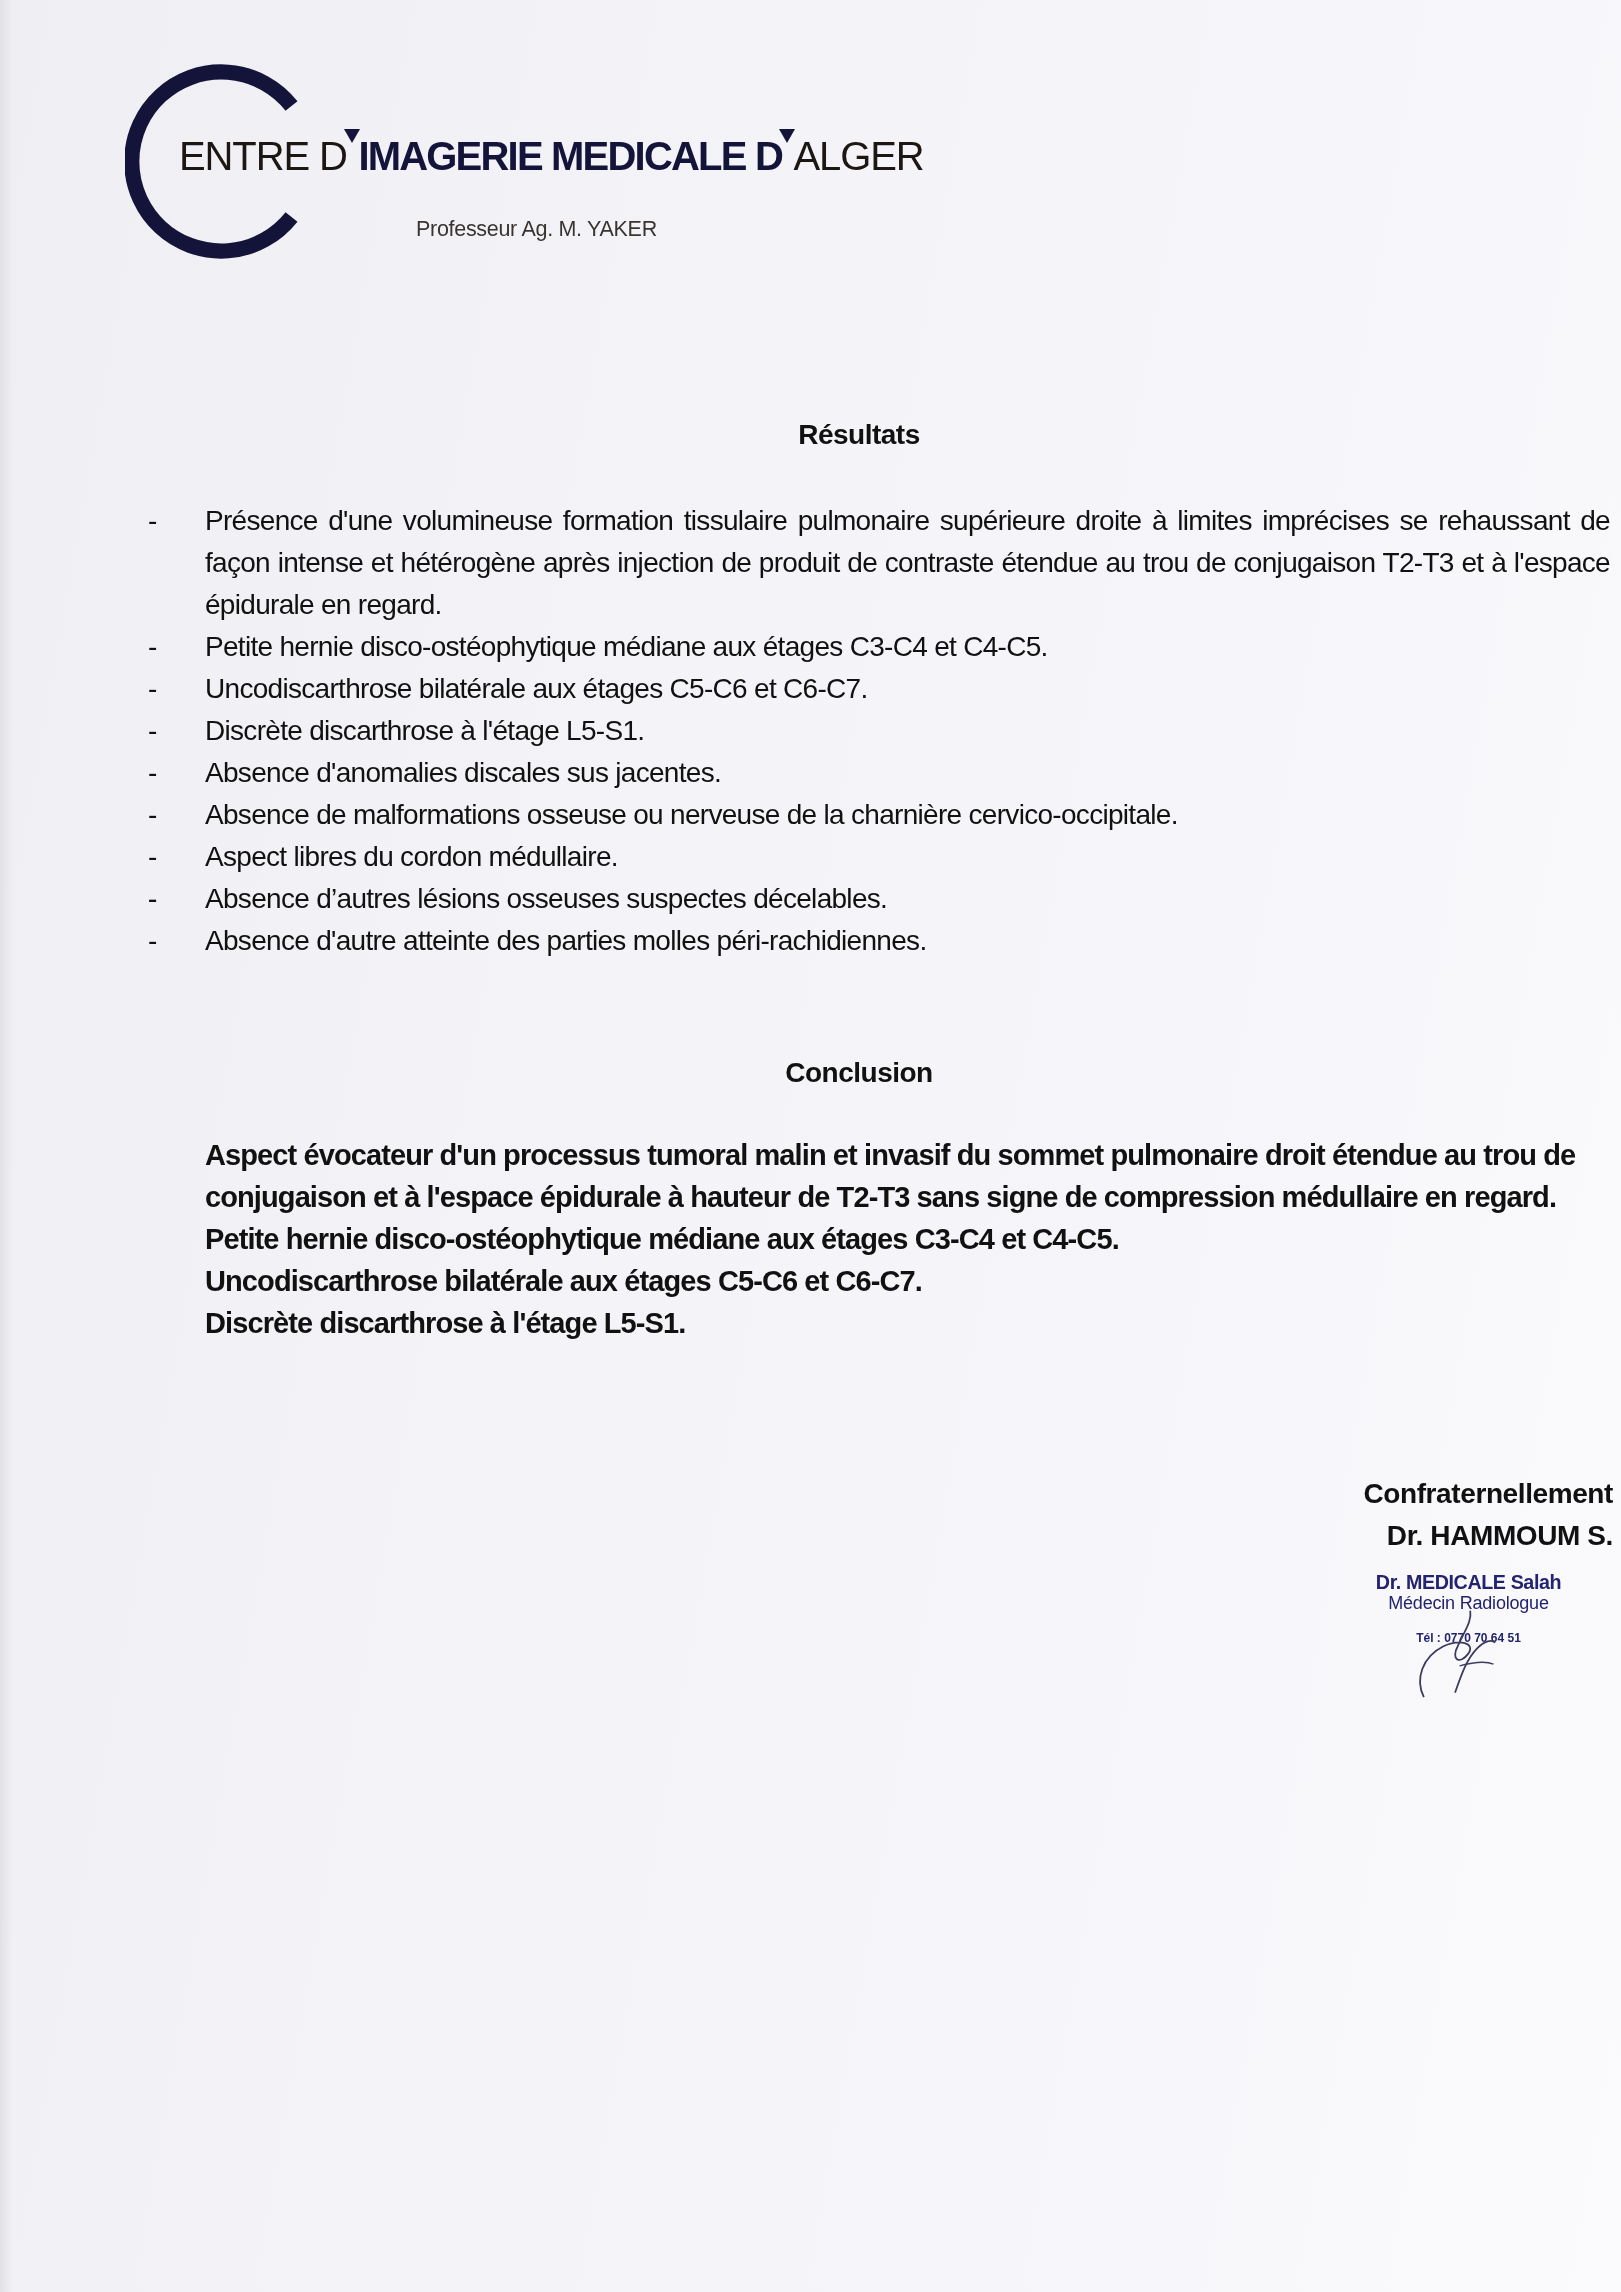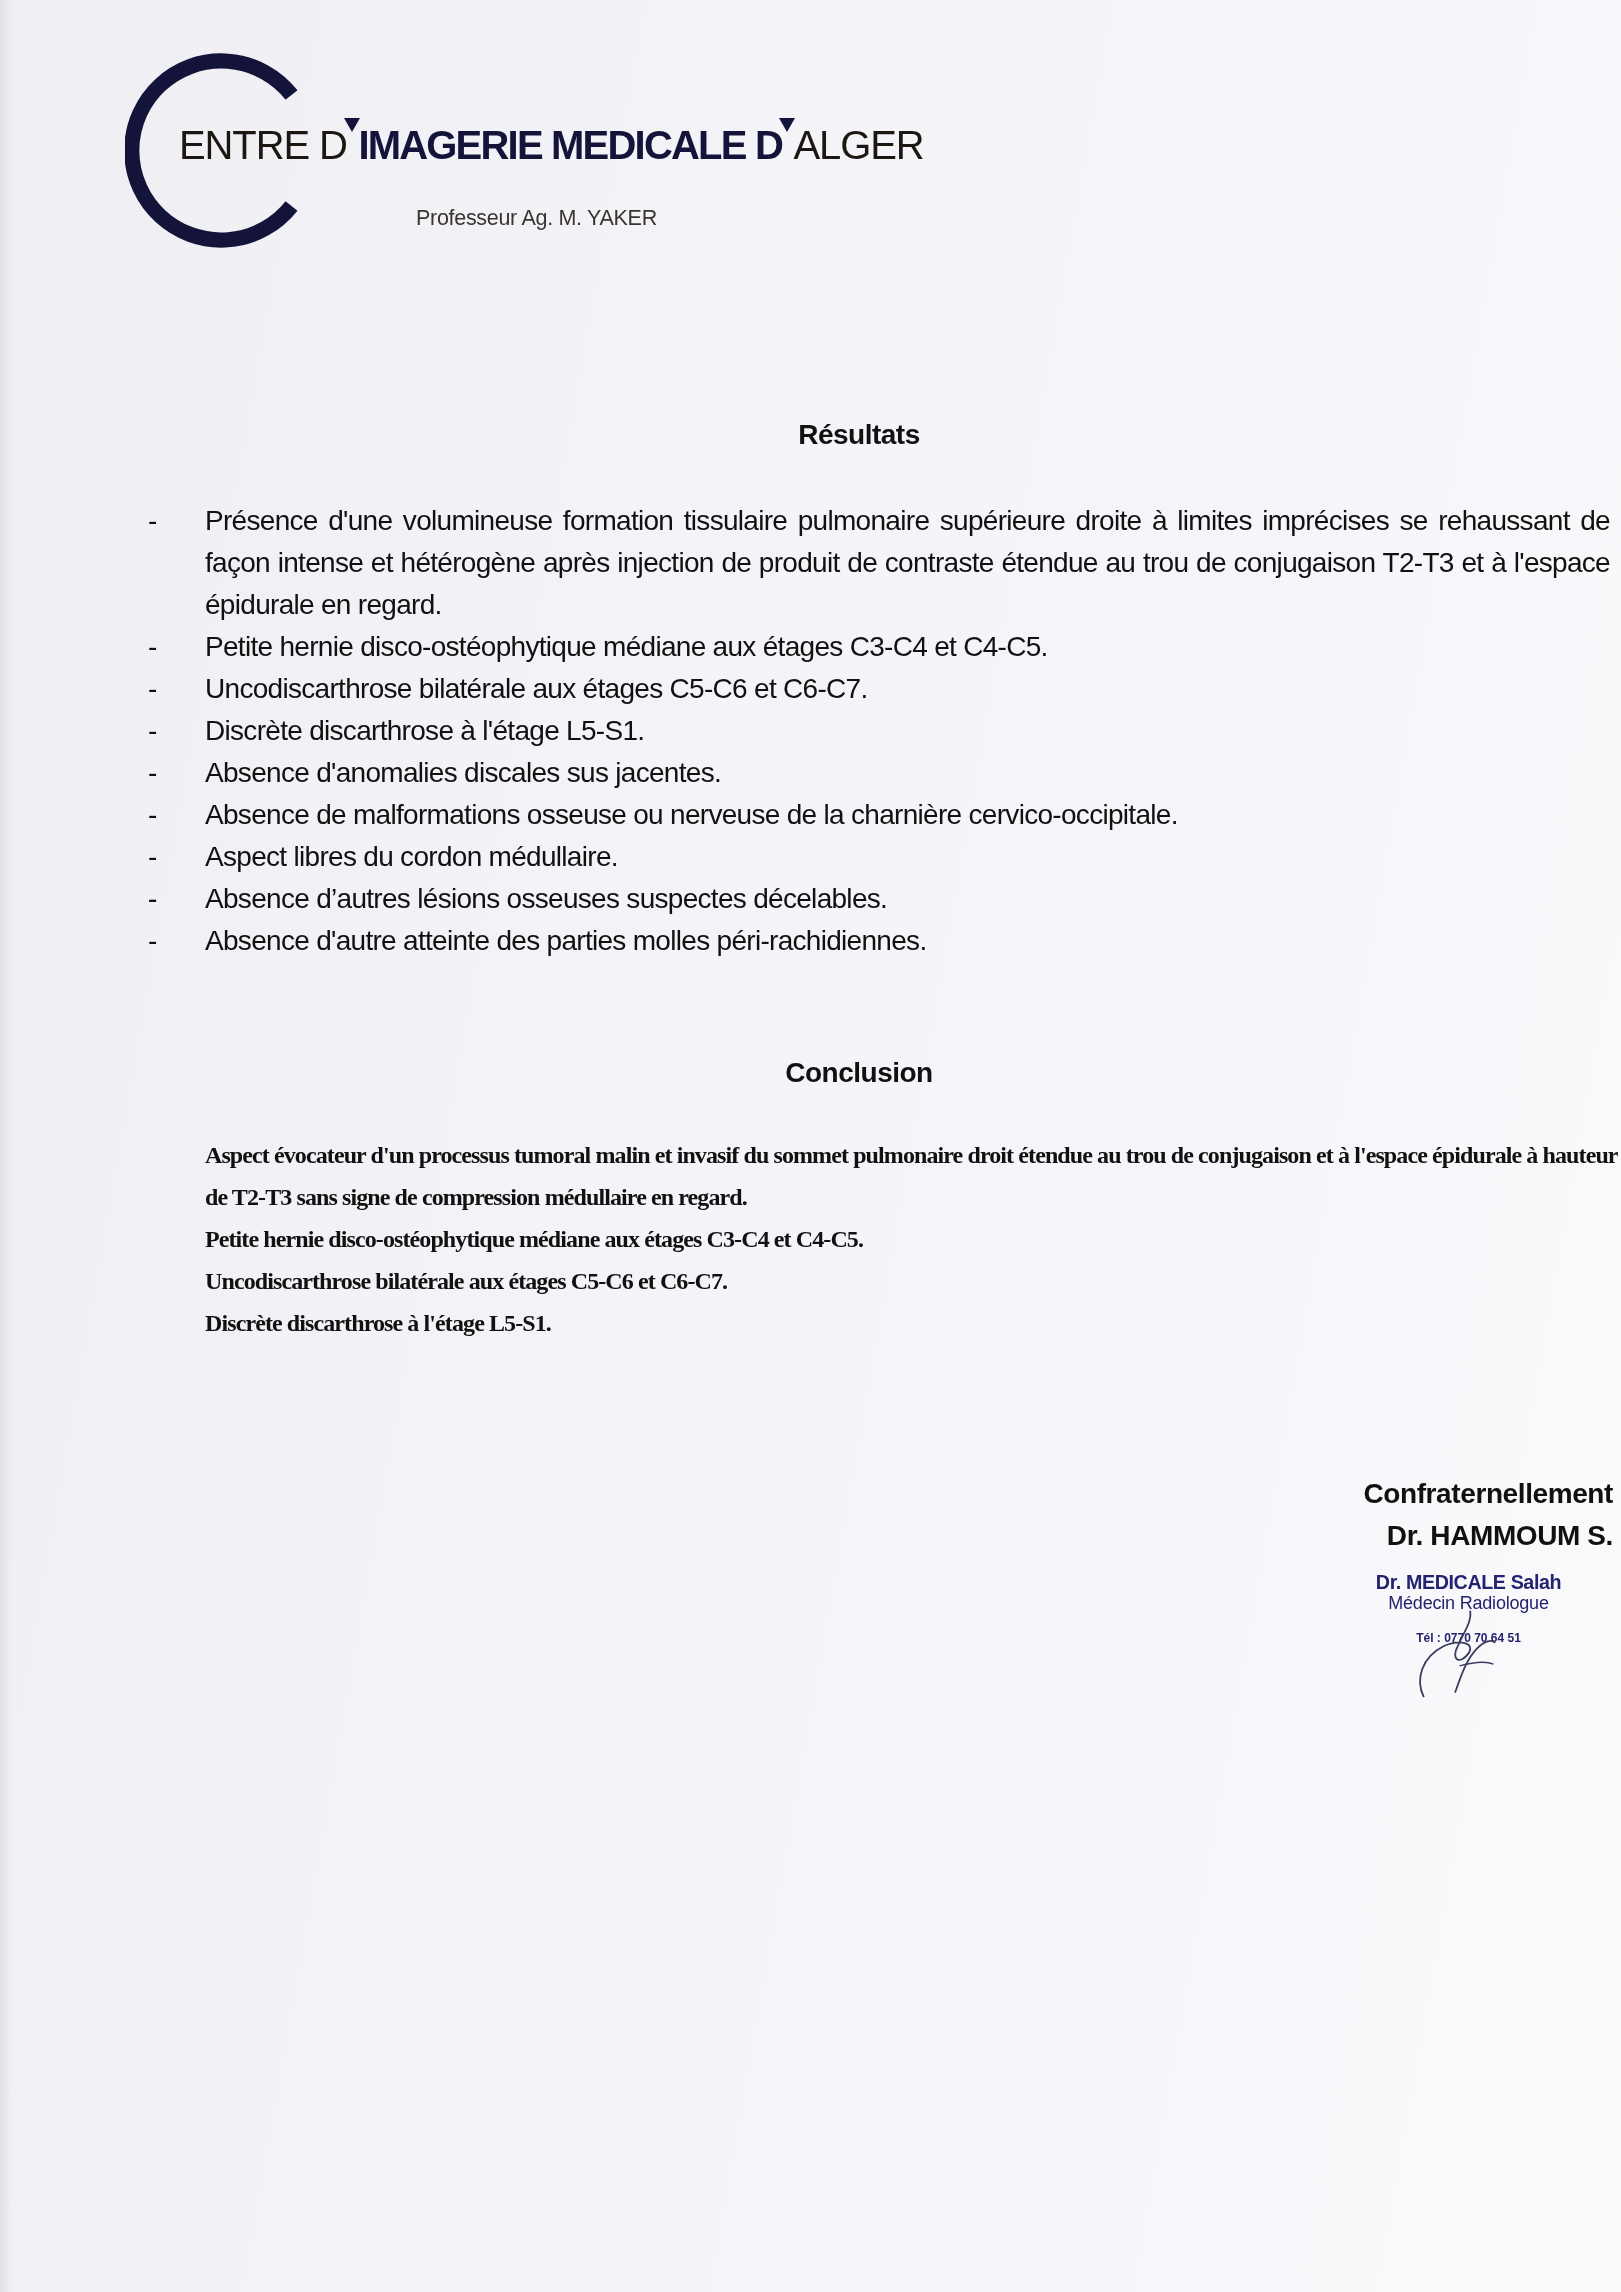"ENTRE D IMAGERIE MEDICALE D" .logo { top: 52px -> 63px }
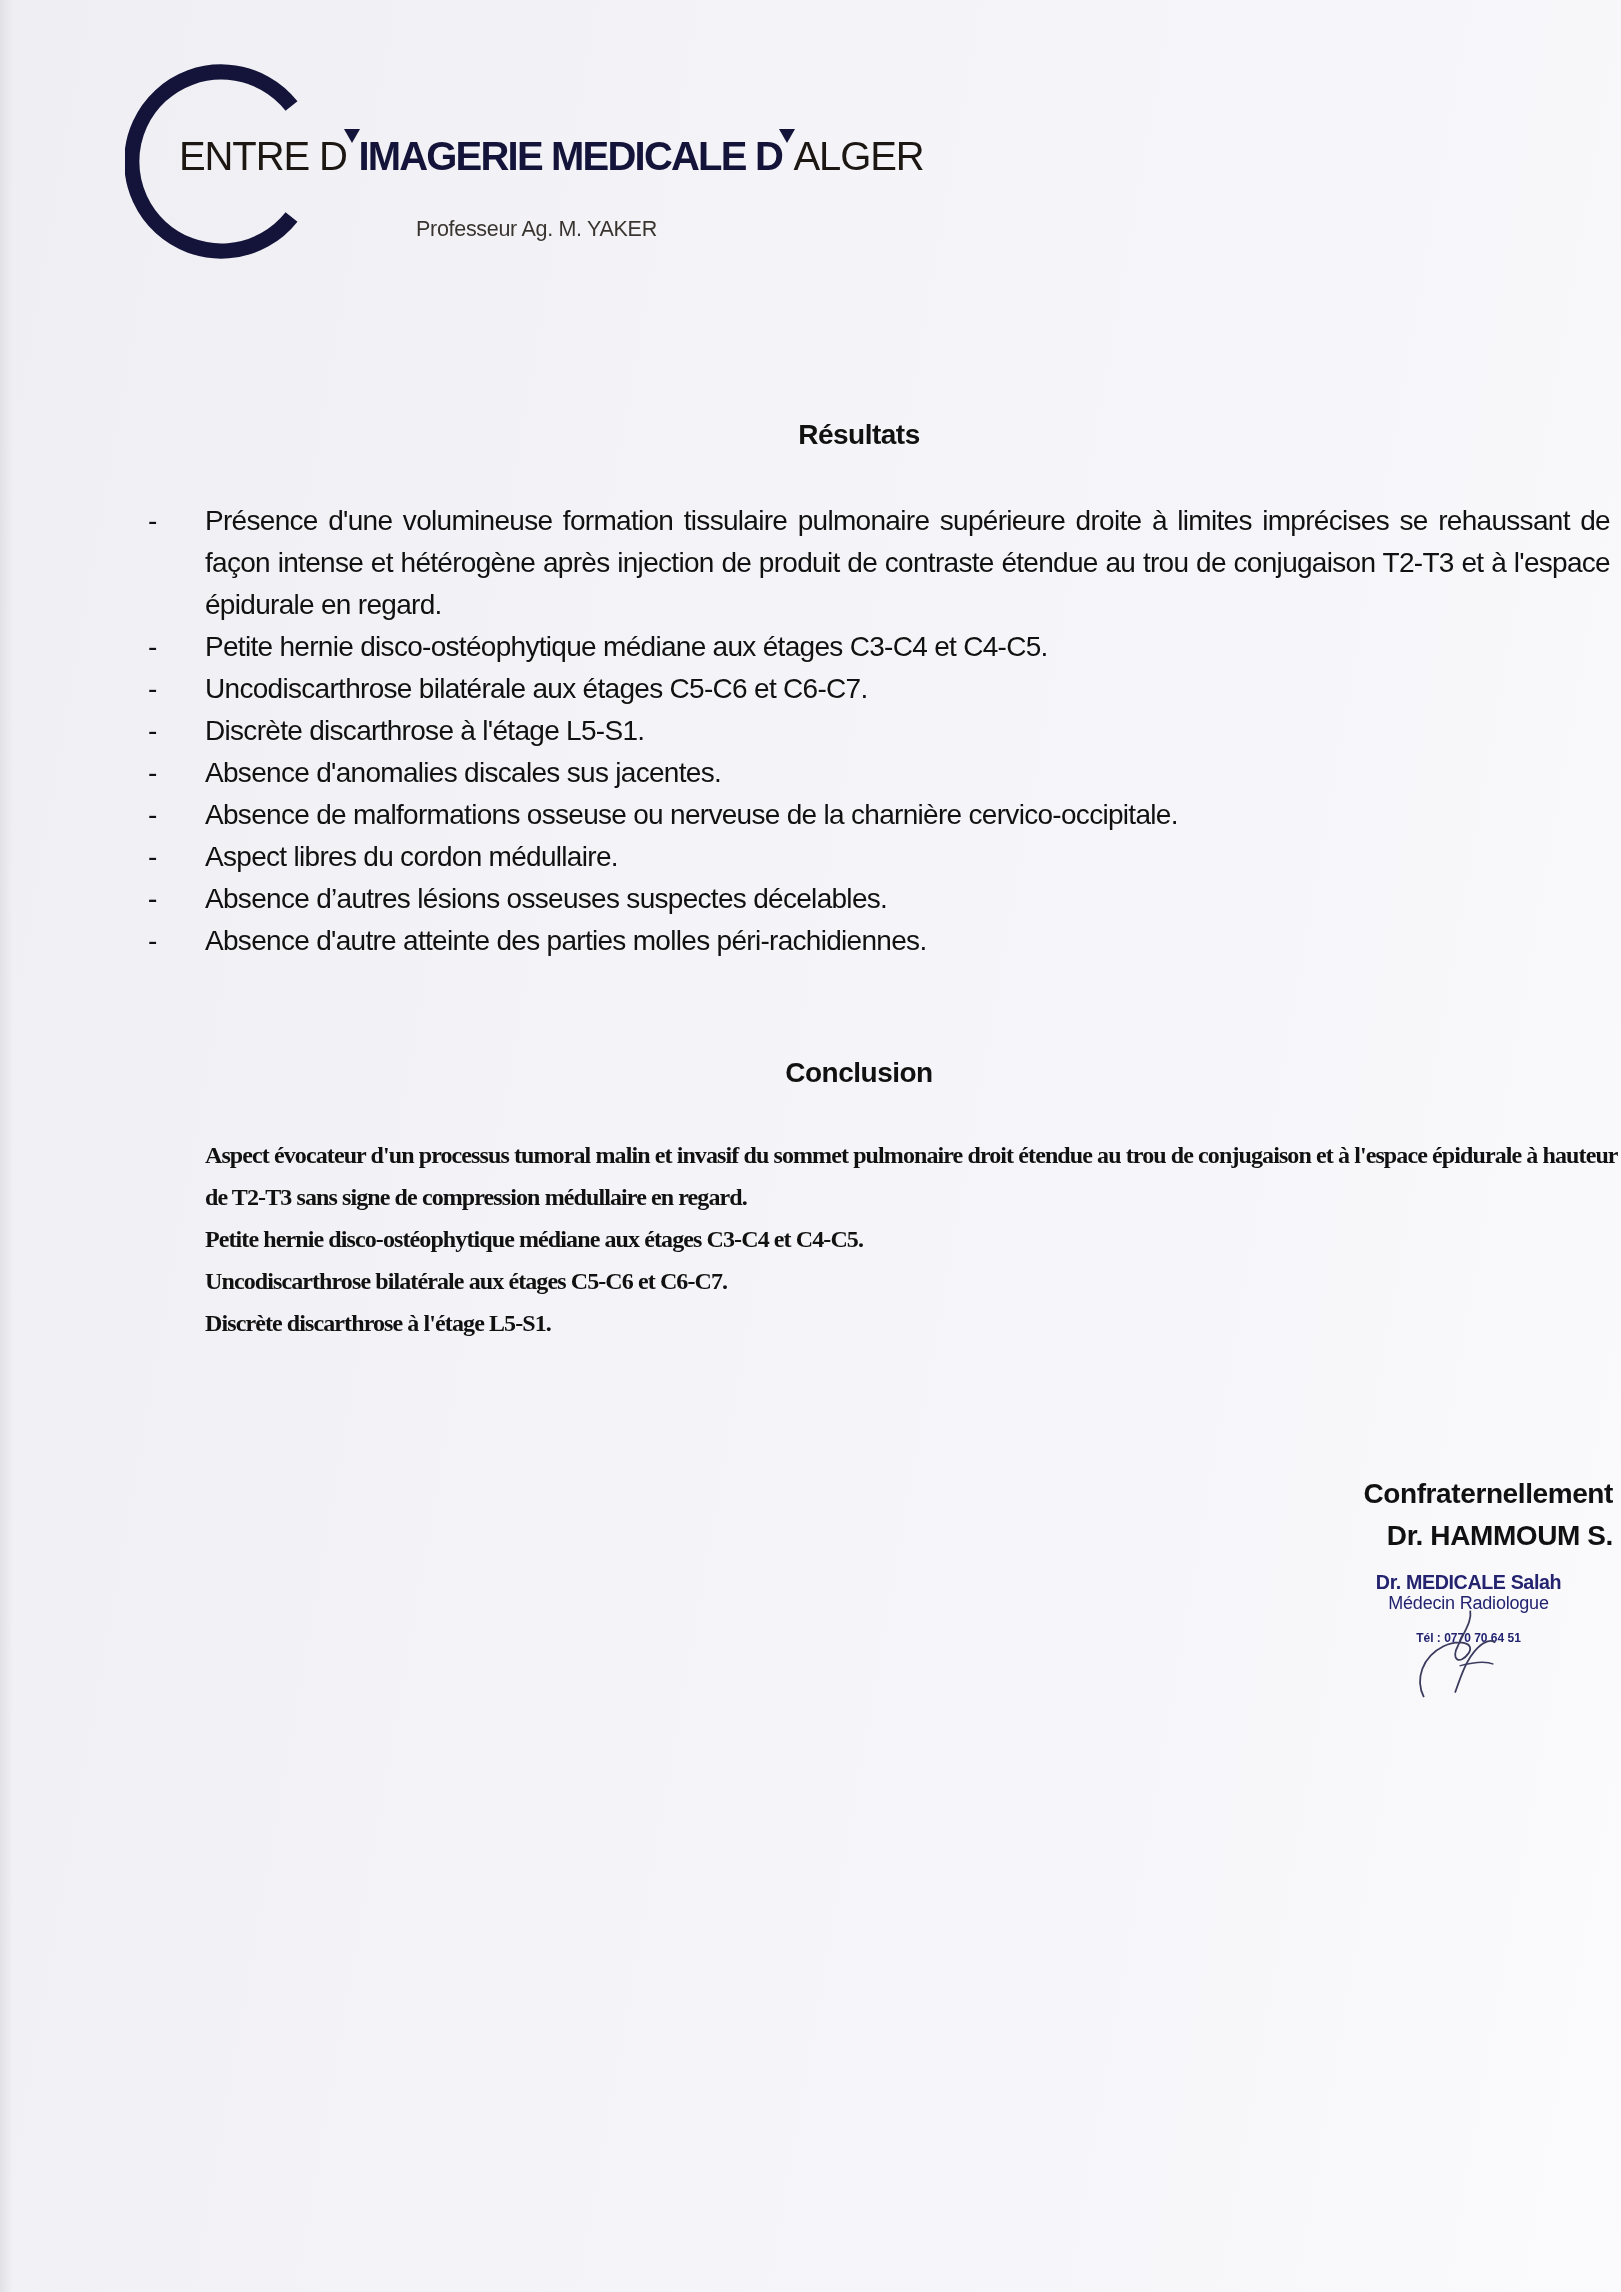"Aspect évocateur d'un processus tumoral" .conclusion-block { font-family: Liberation Serif, serif -> Liberation Sans, sans-serif; font-size: 24px -> 29px }
